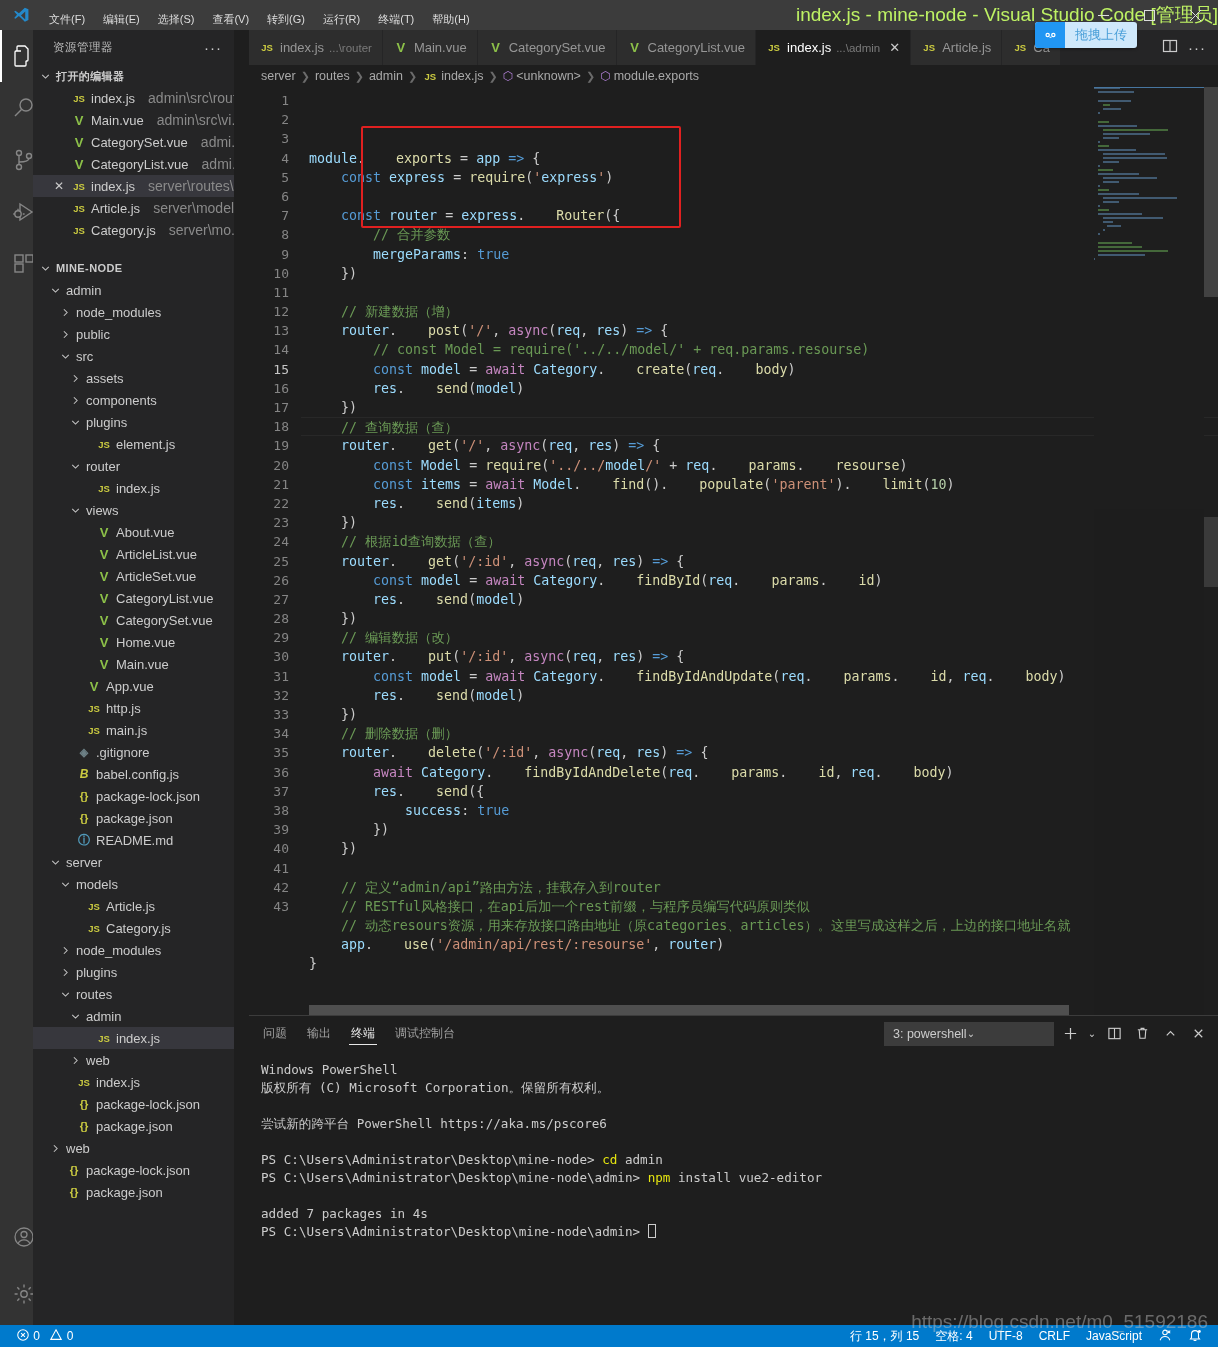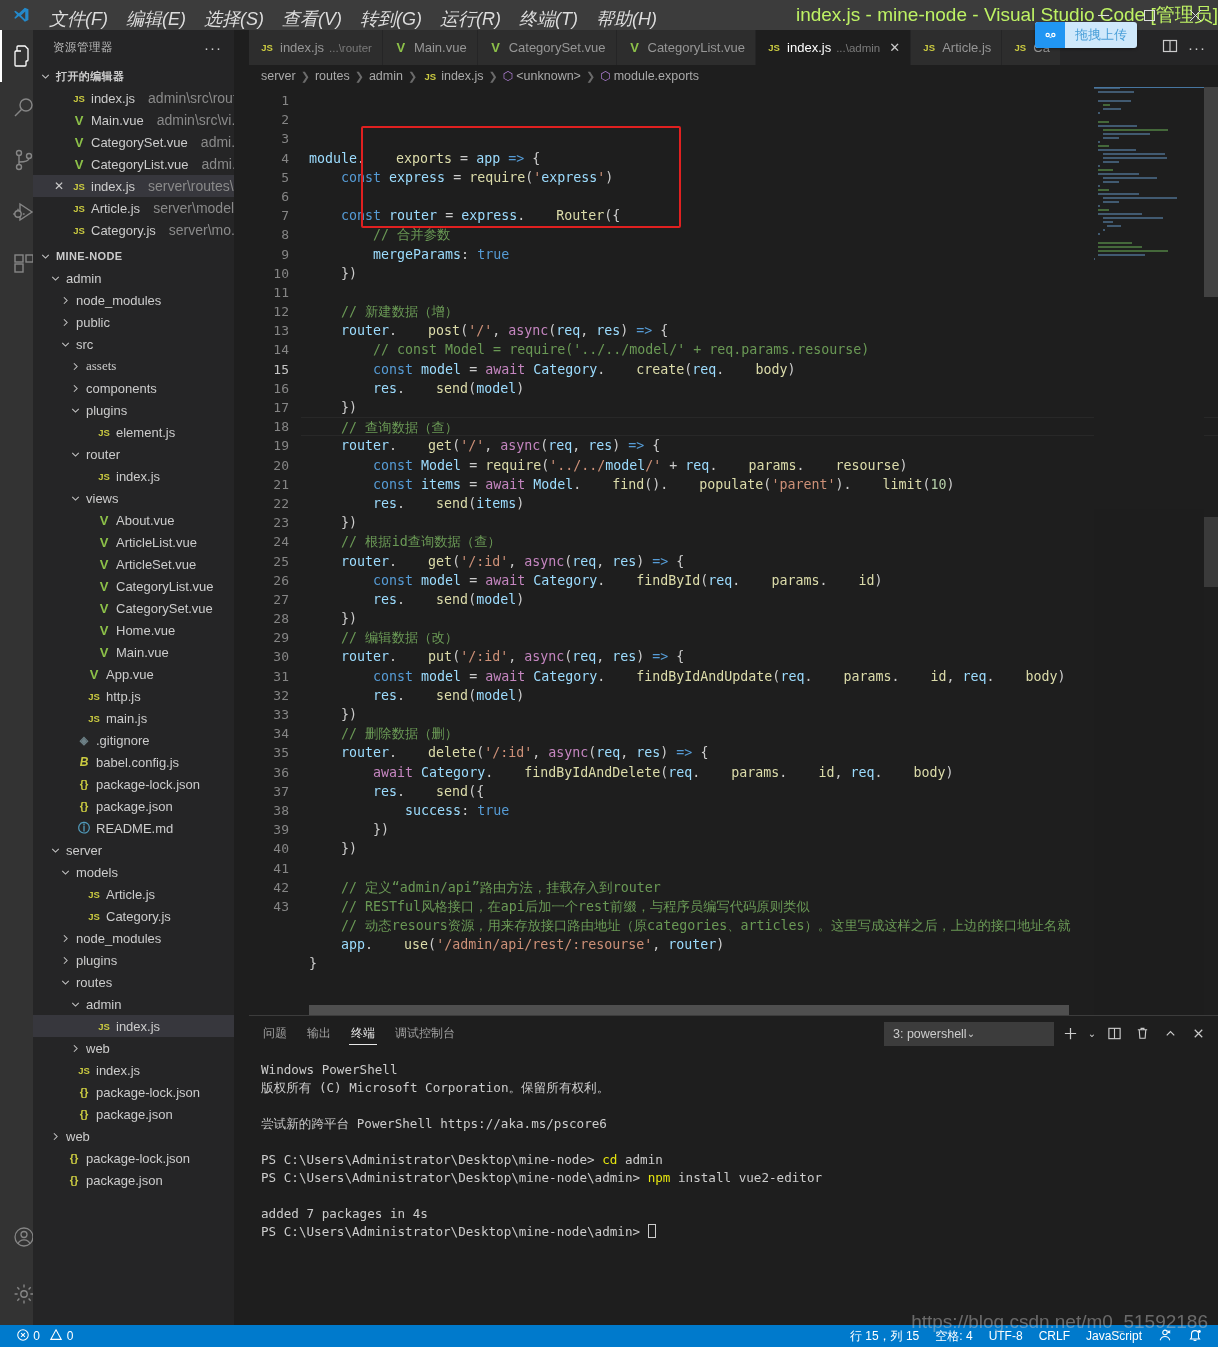"文件(F)" .menu-item { font-size: 18px -> 11px; font-style: italic -> none }
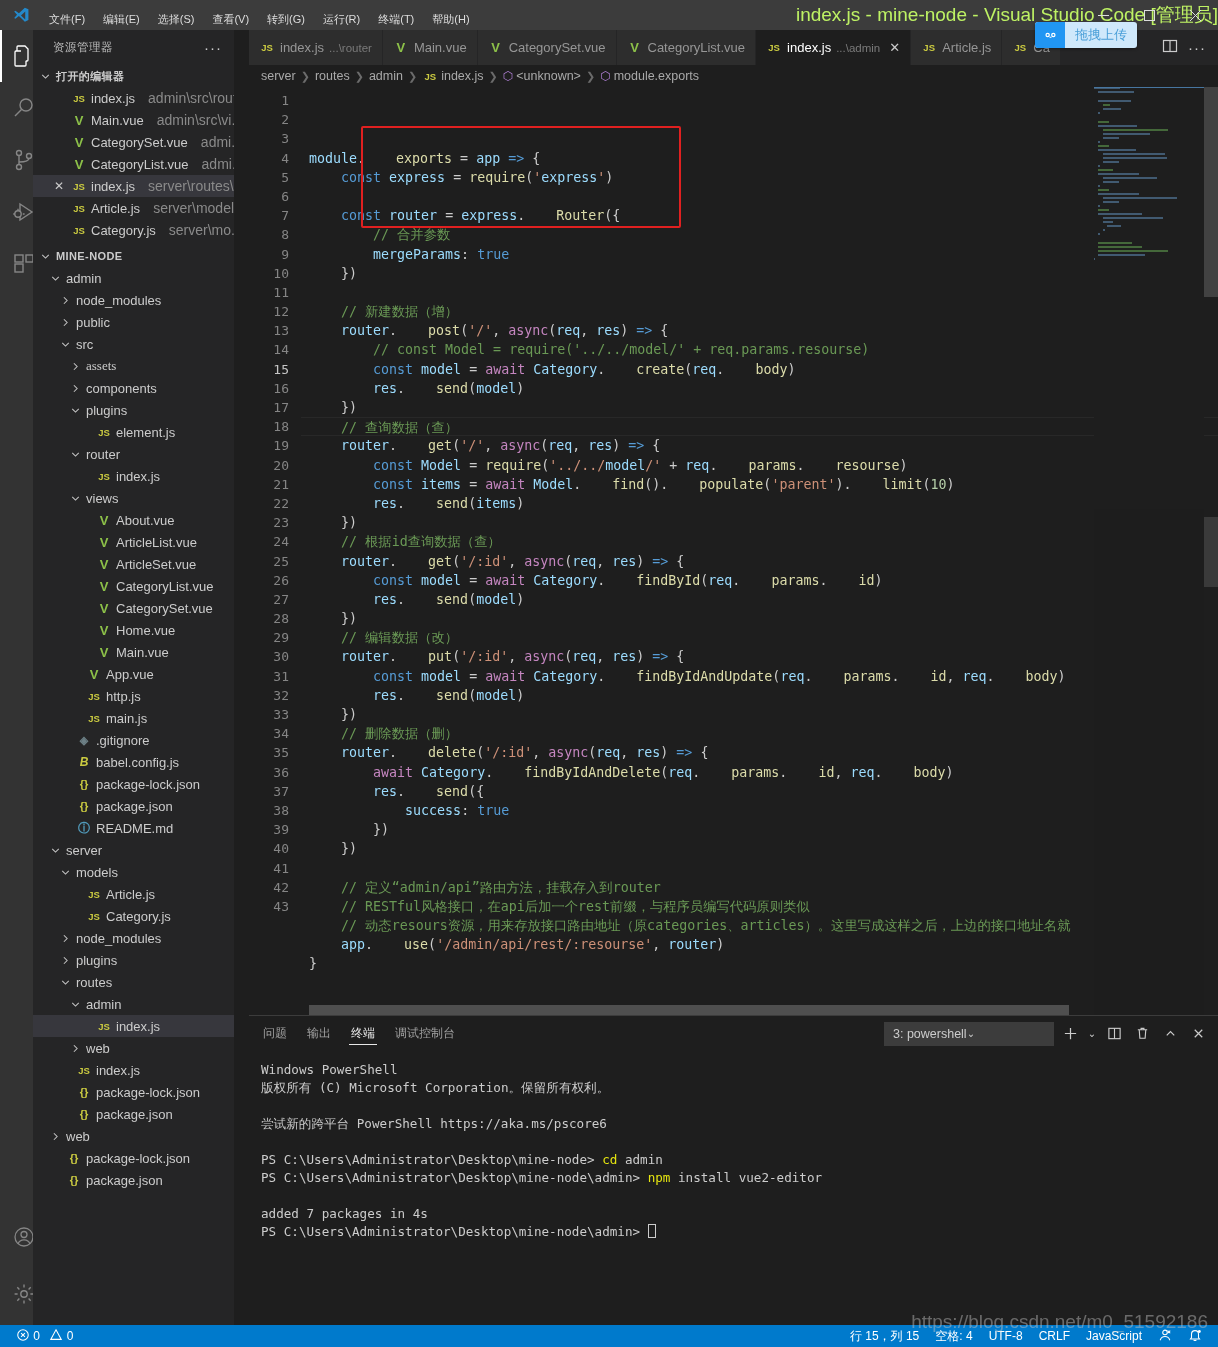"MINE-NODE" div.sect-title { margin-top: 4px -> 16px }
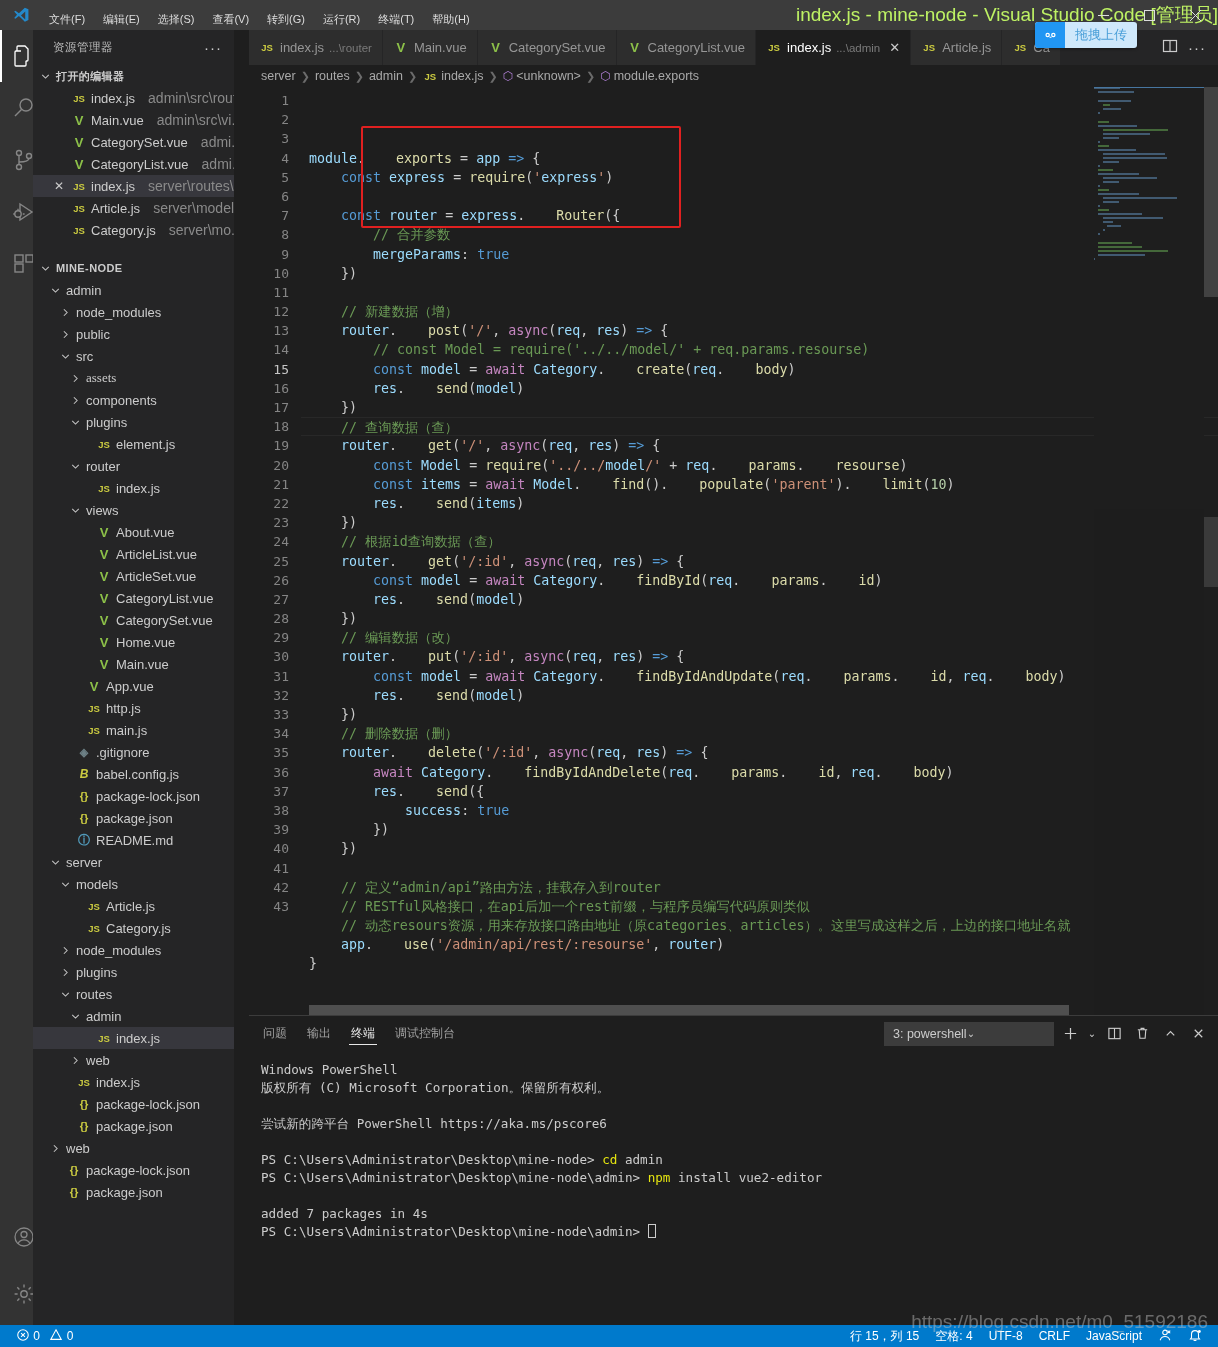"assets" div.row { font-family: Liberation Serif, serif -> none }
